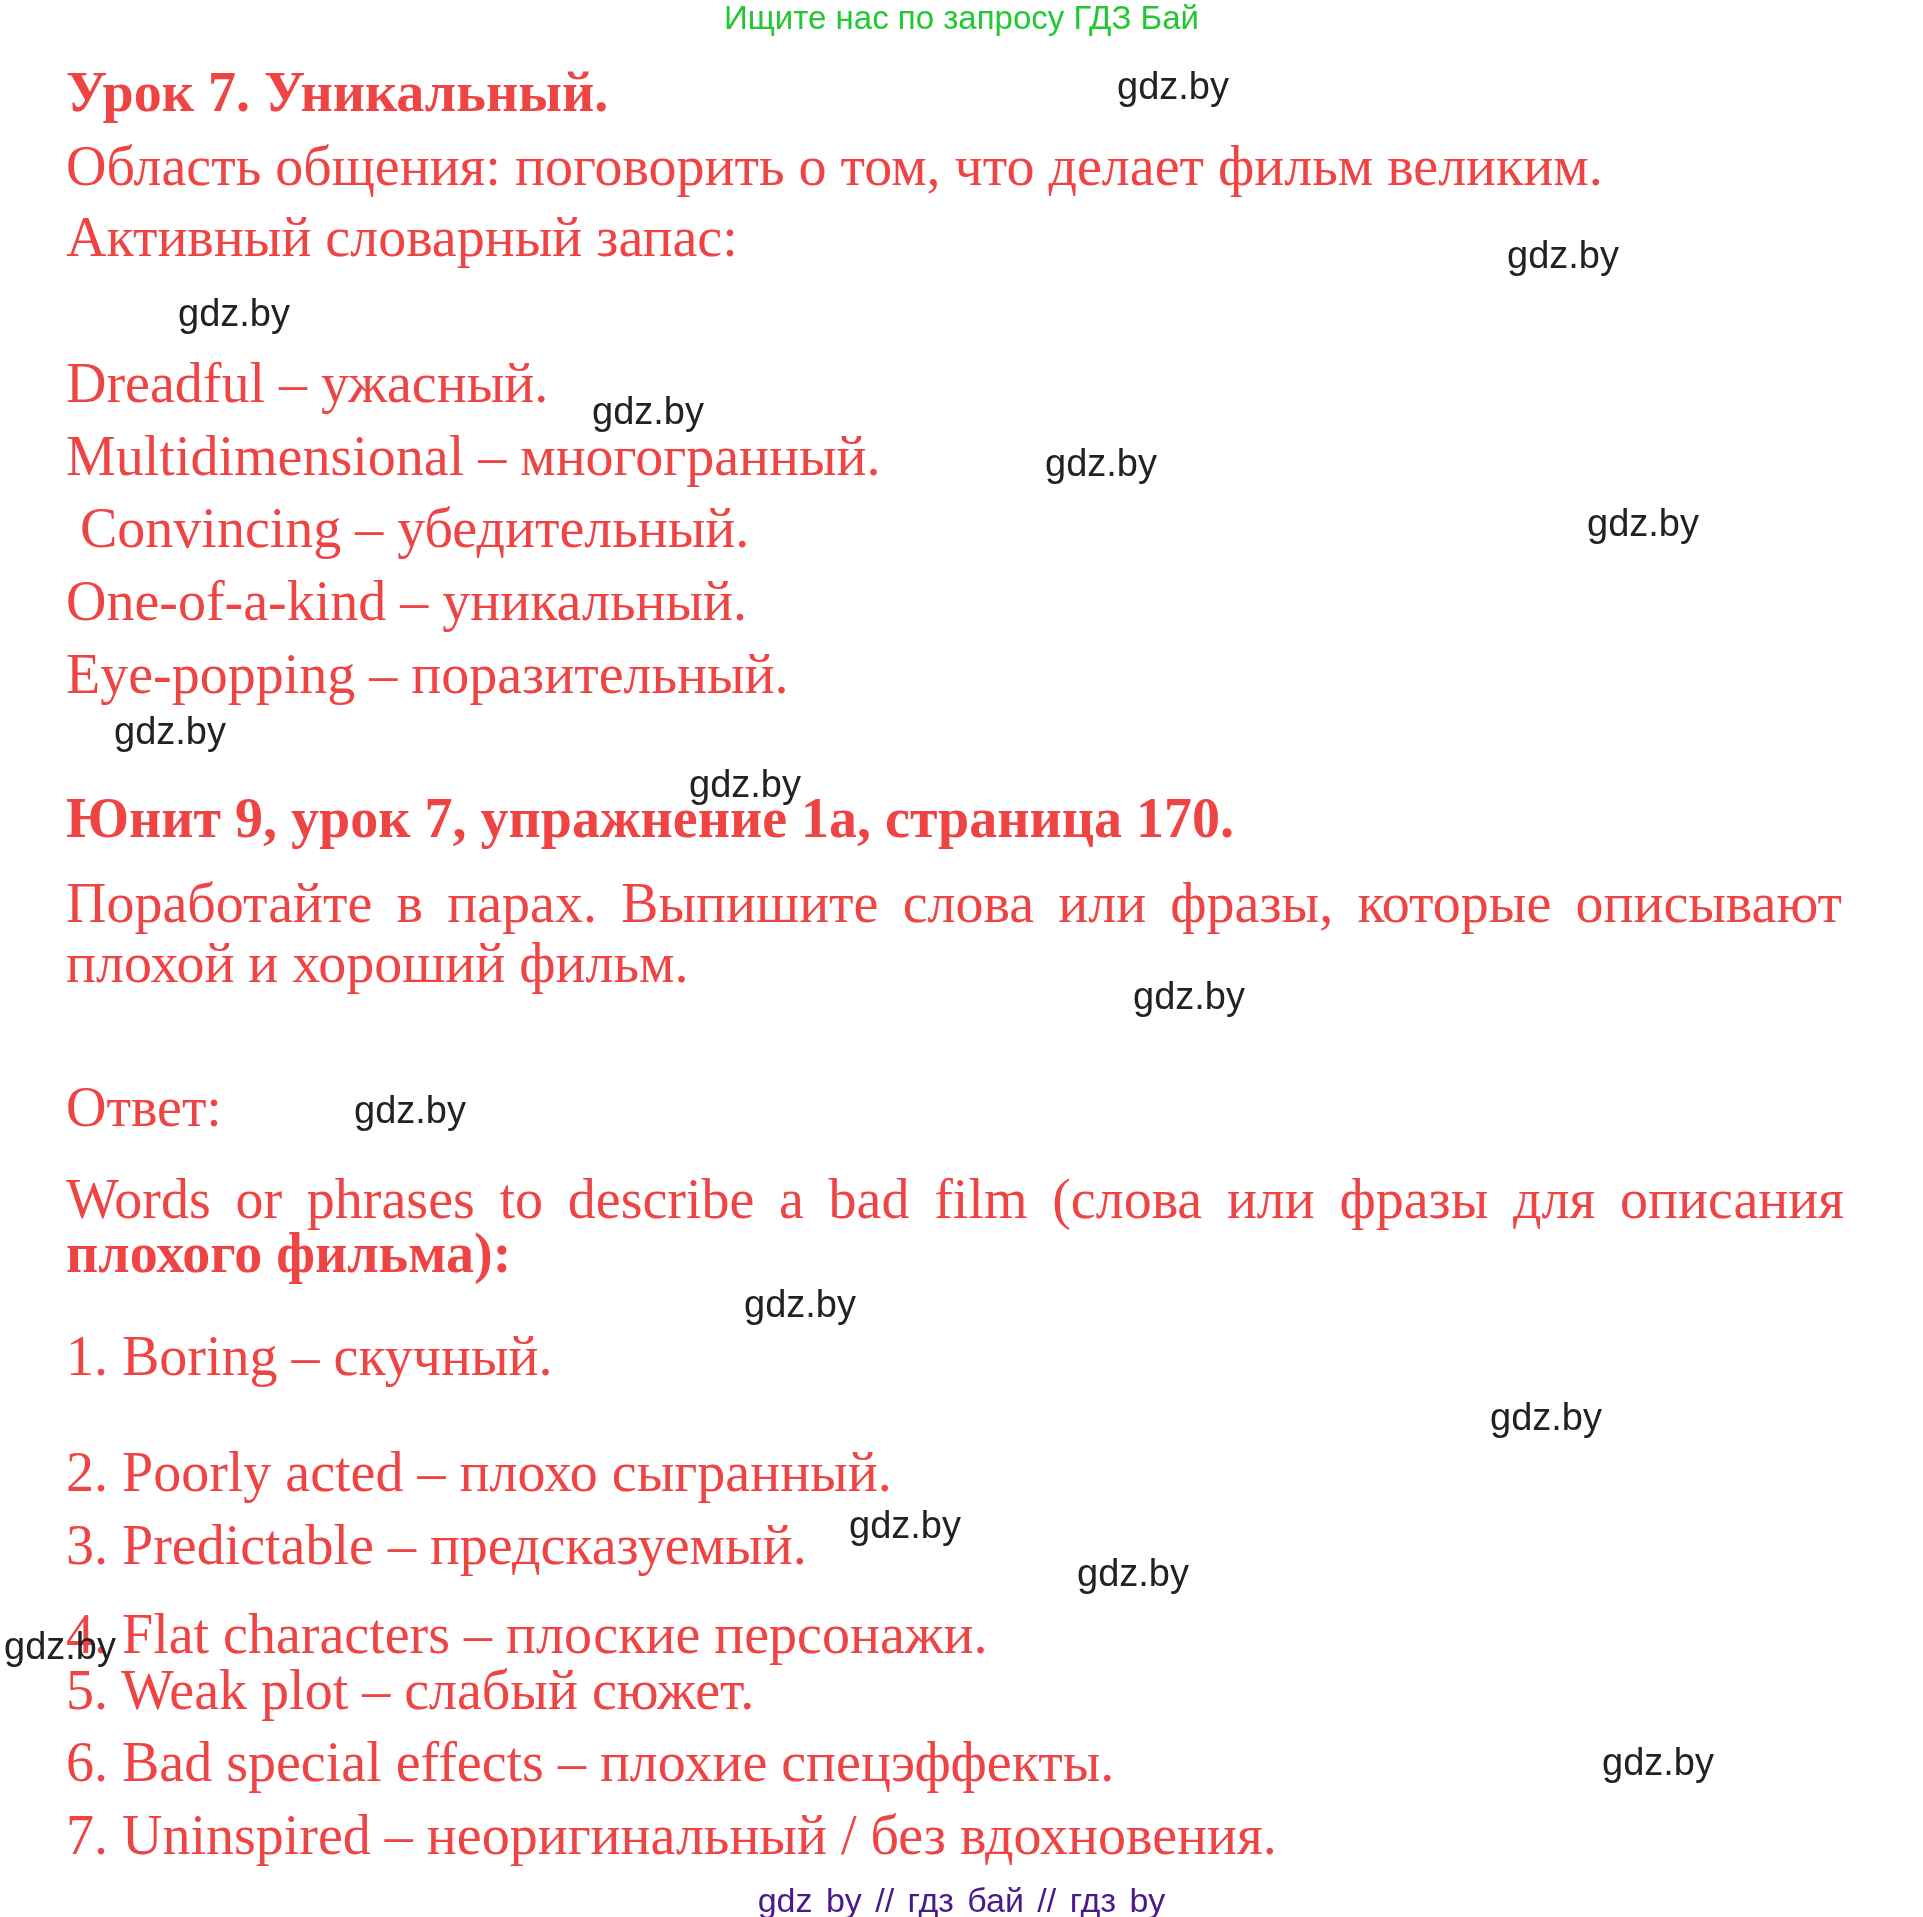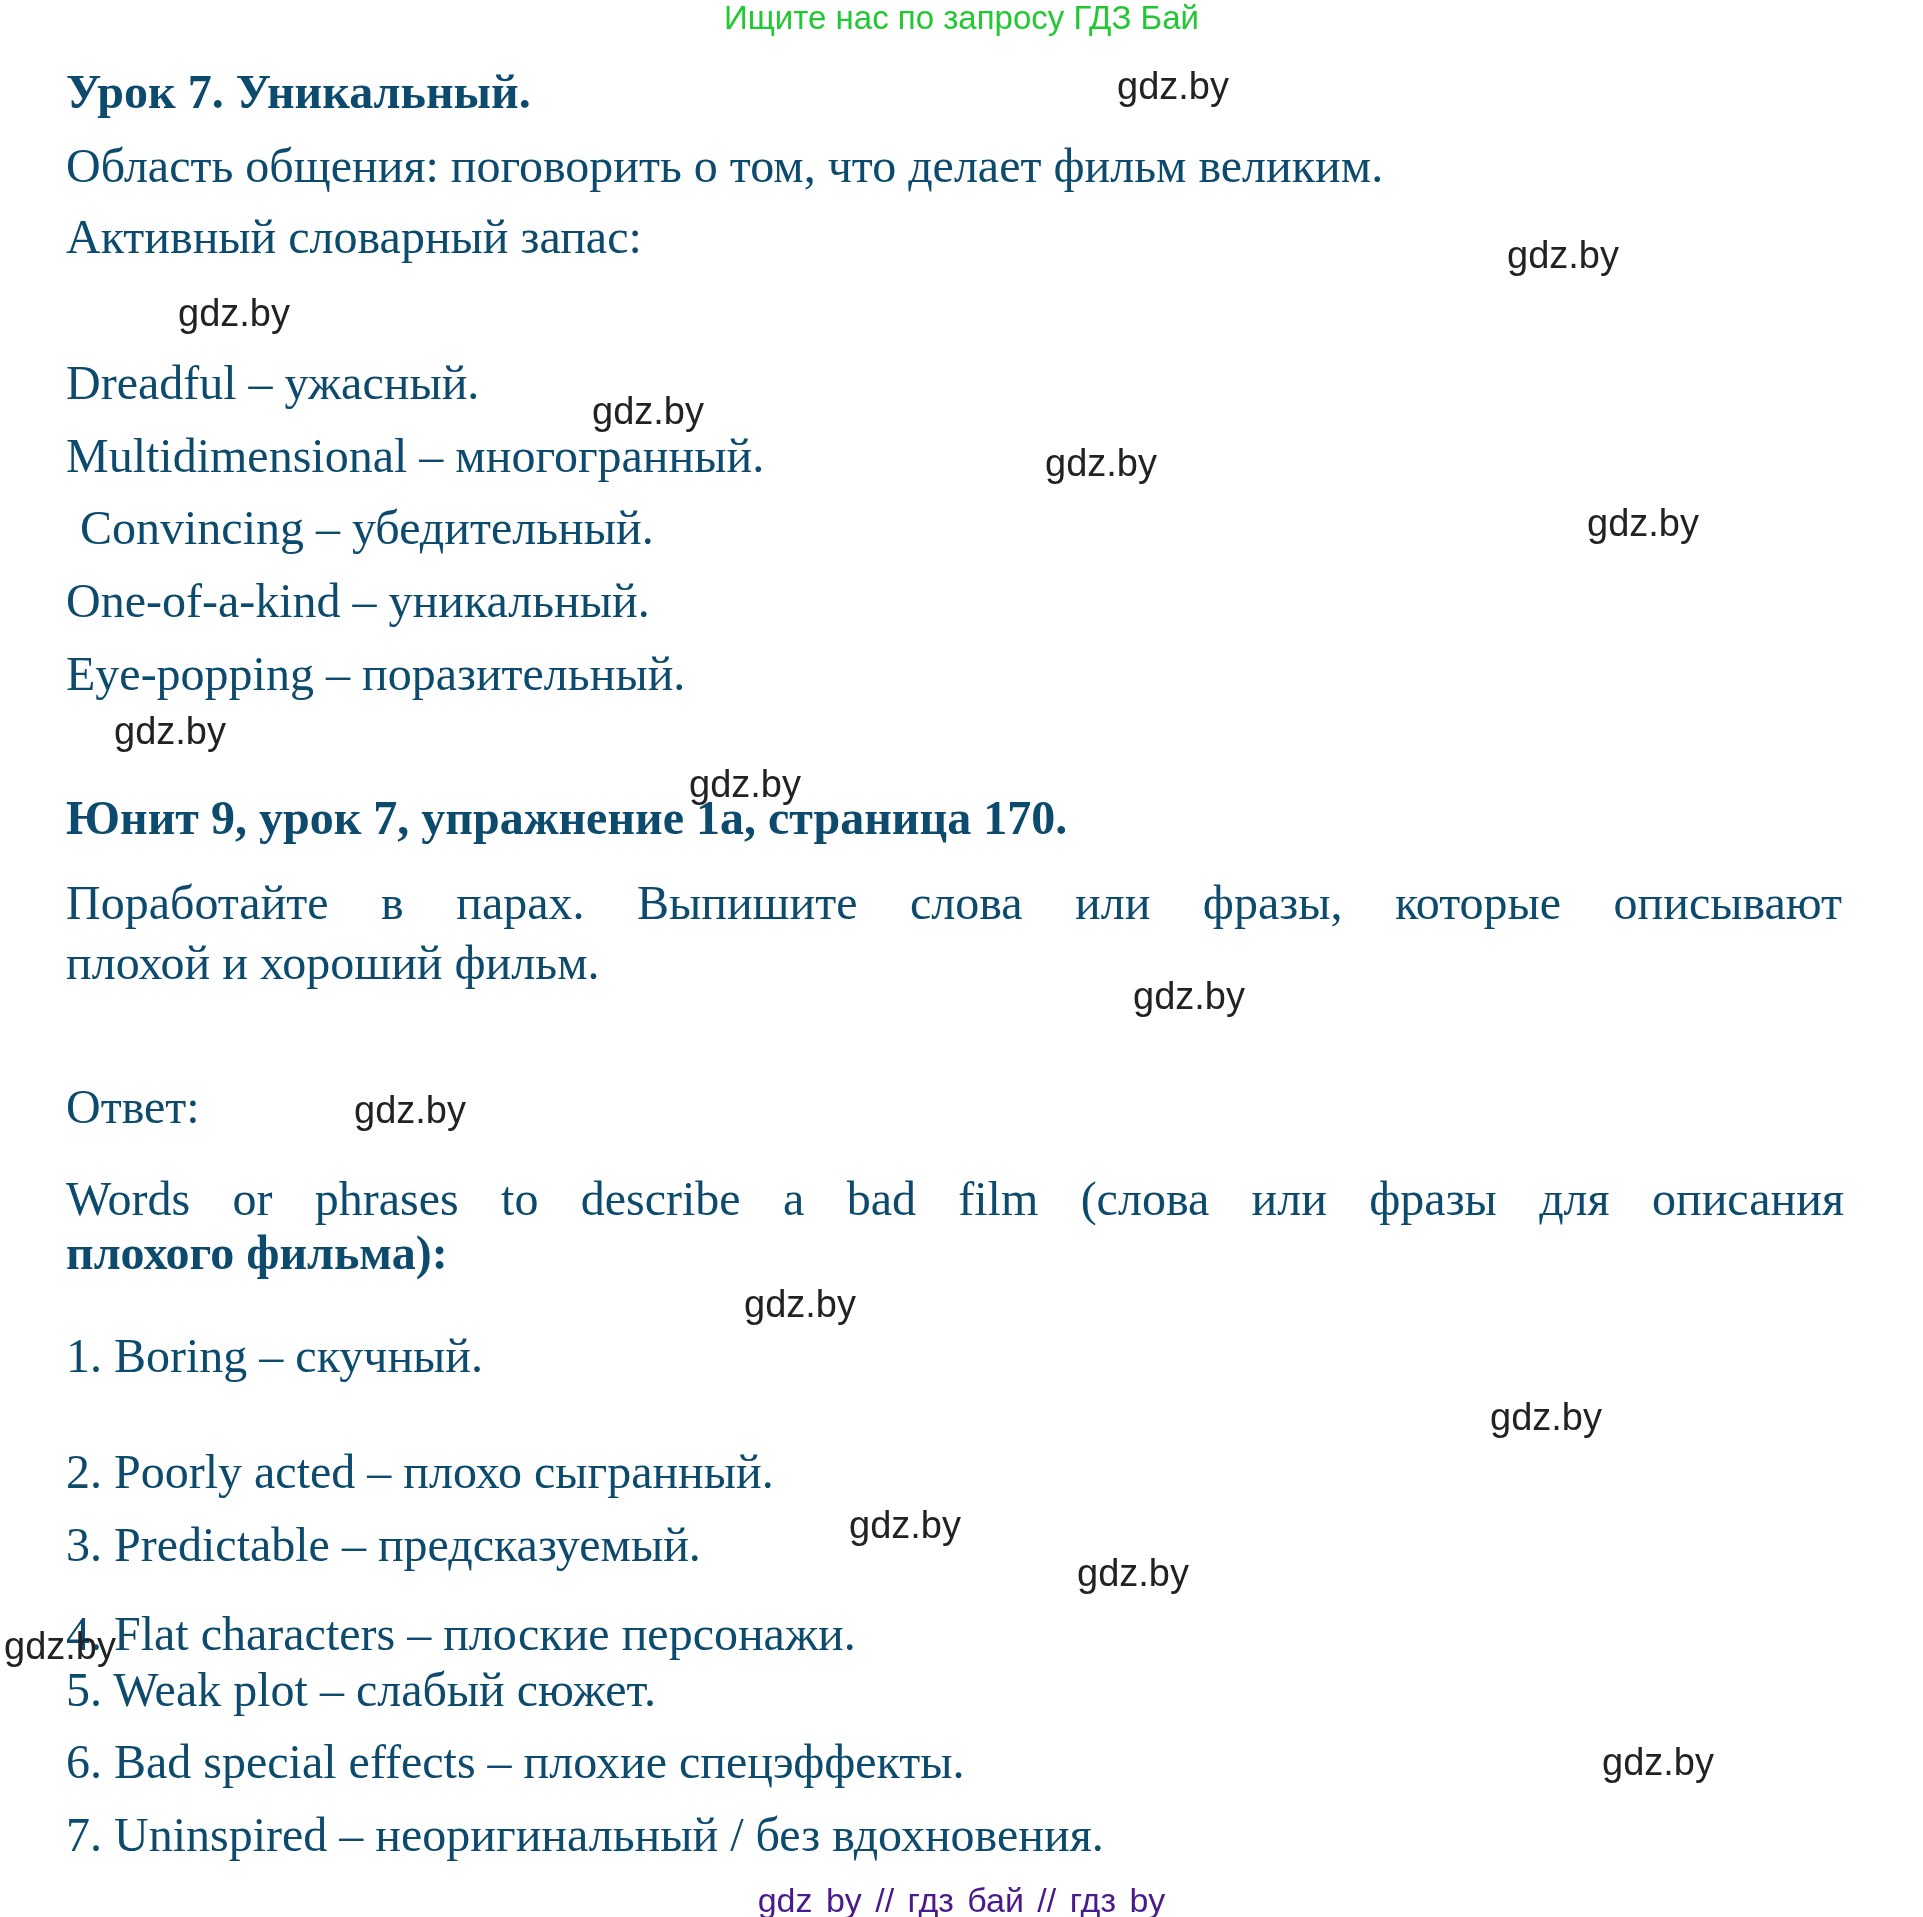"Урок 7. Уникальный." .ln { color: #0c4a6e -> #ef4444; font-size: 48px -> 56px }
